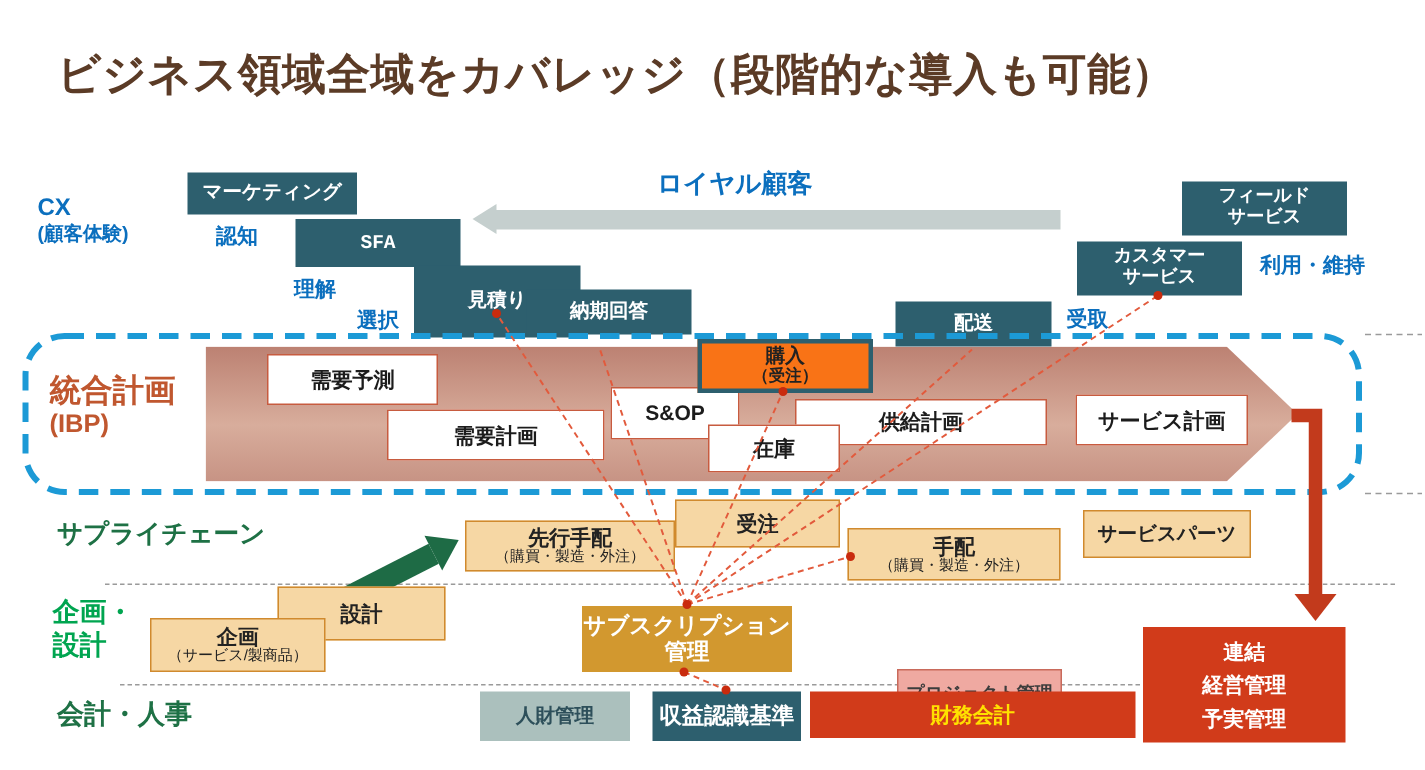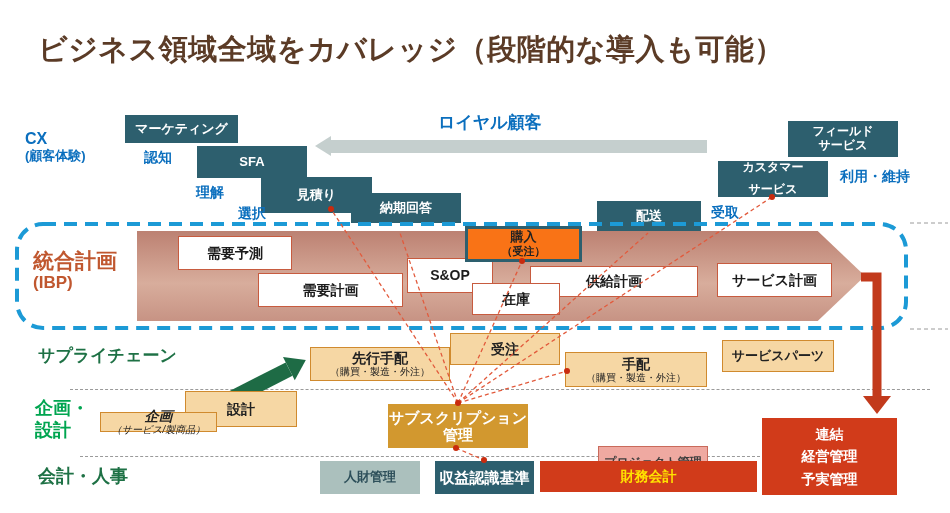"マーケティング" .teal { font-family: none -> Liberation Mono, monospace }
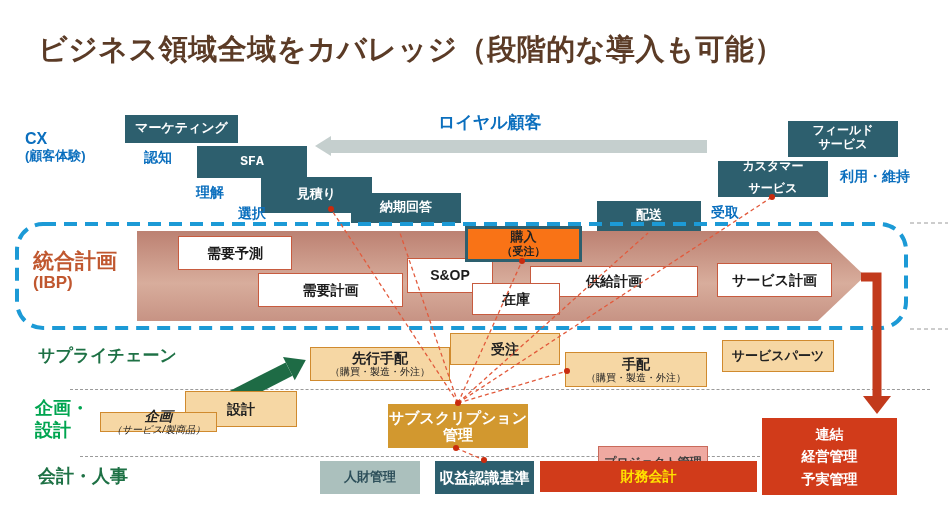"カスタマー" #b-cs { justify-content: space-between -> none }
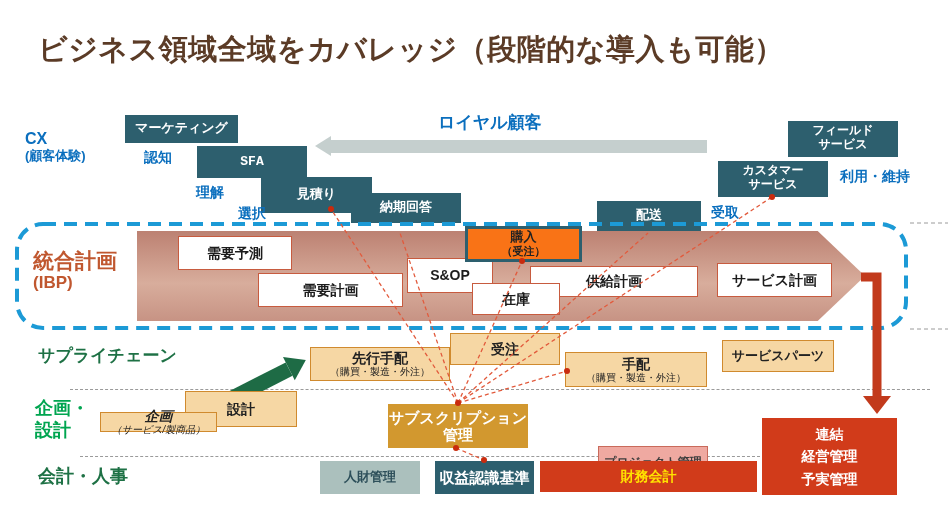"見積り" #b-quote { height: 36px -> 48px; left: 261px -> 276px }
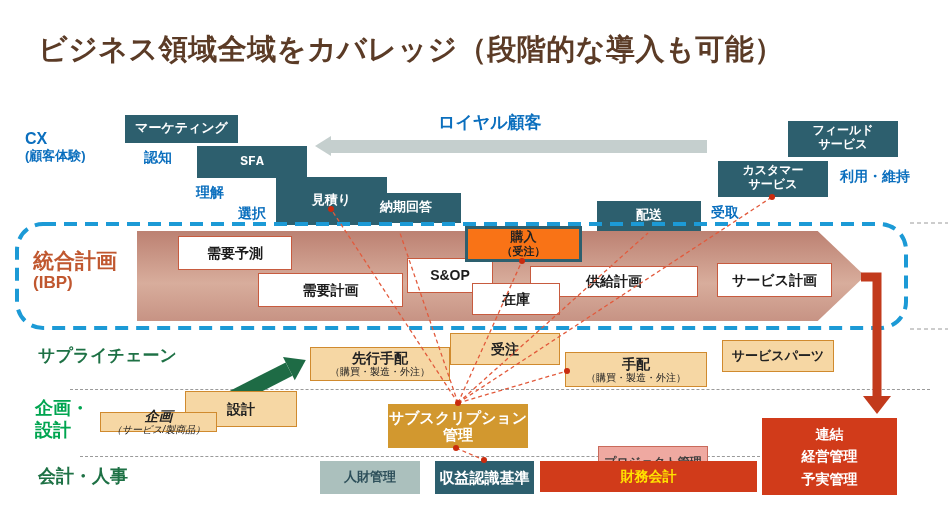"企画" #b-kikaku { font-style: italic -> none; height: 20px -> 36px }
